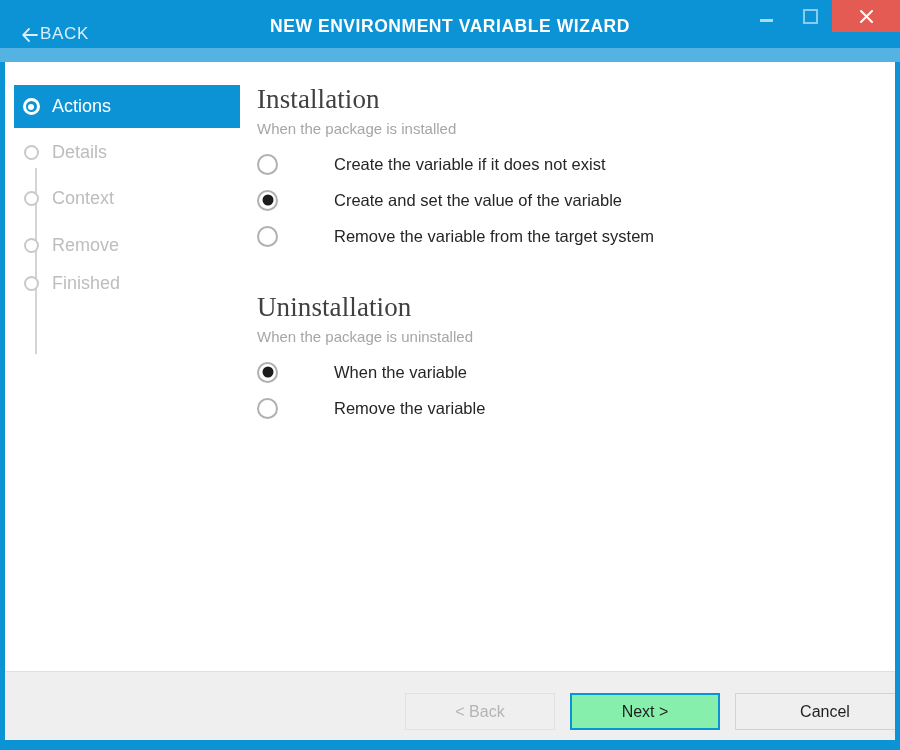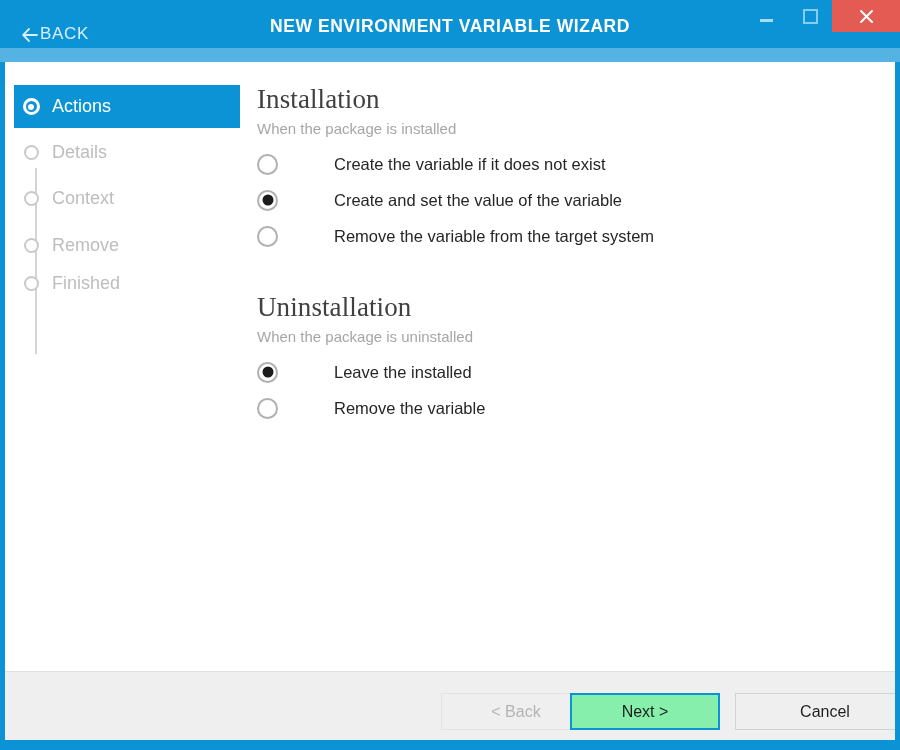"Leave the installed" span.radio-label { text: Leave the installed -> When the variable }
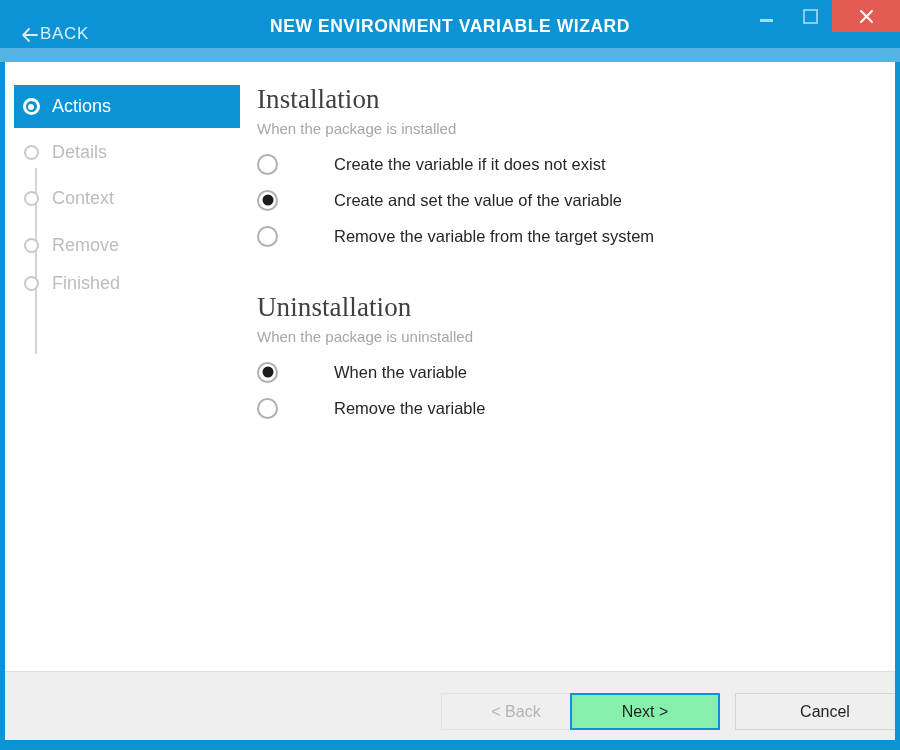"< Back" .btn-back { margin-left: 36px -> none }
